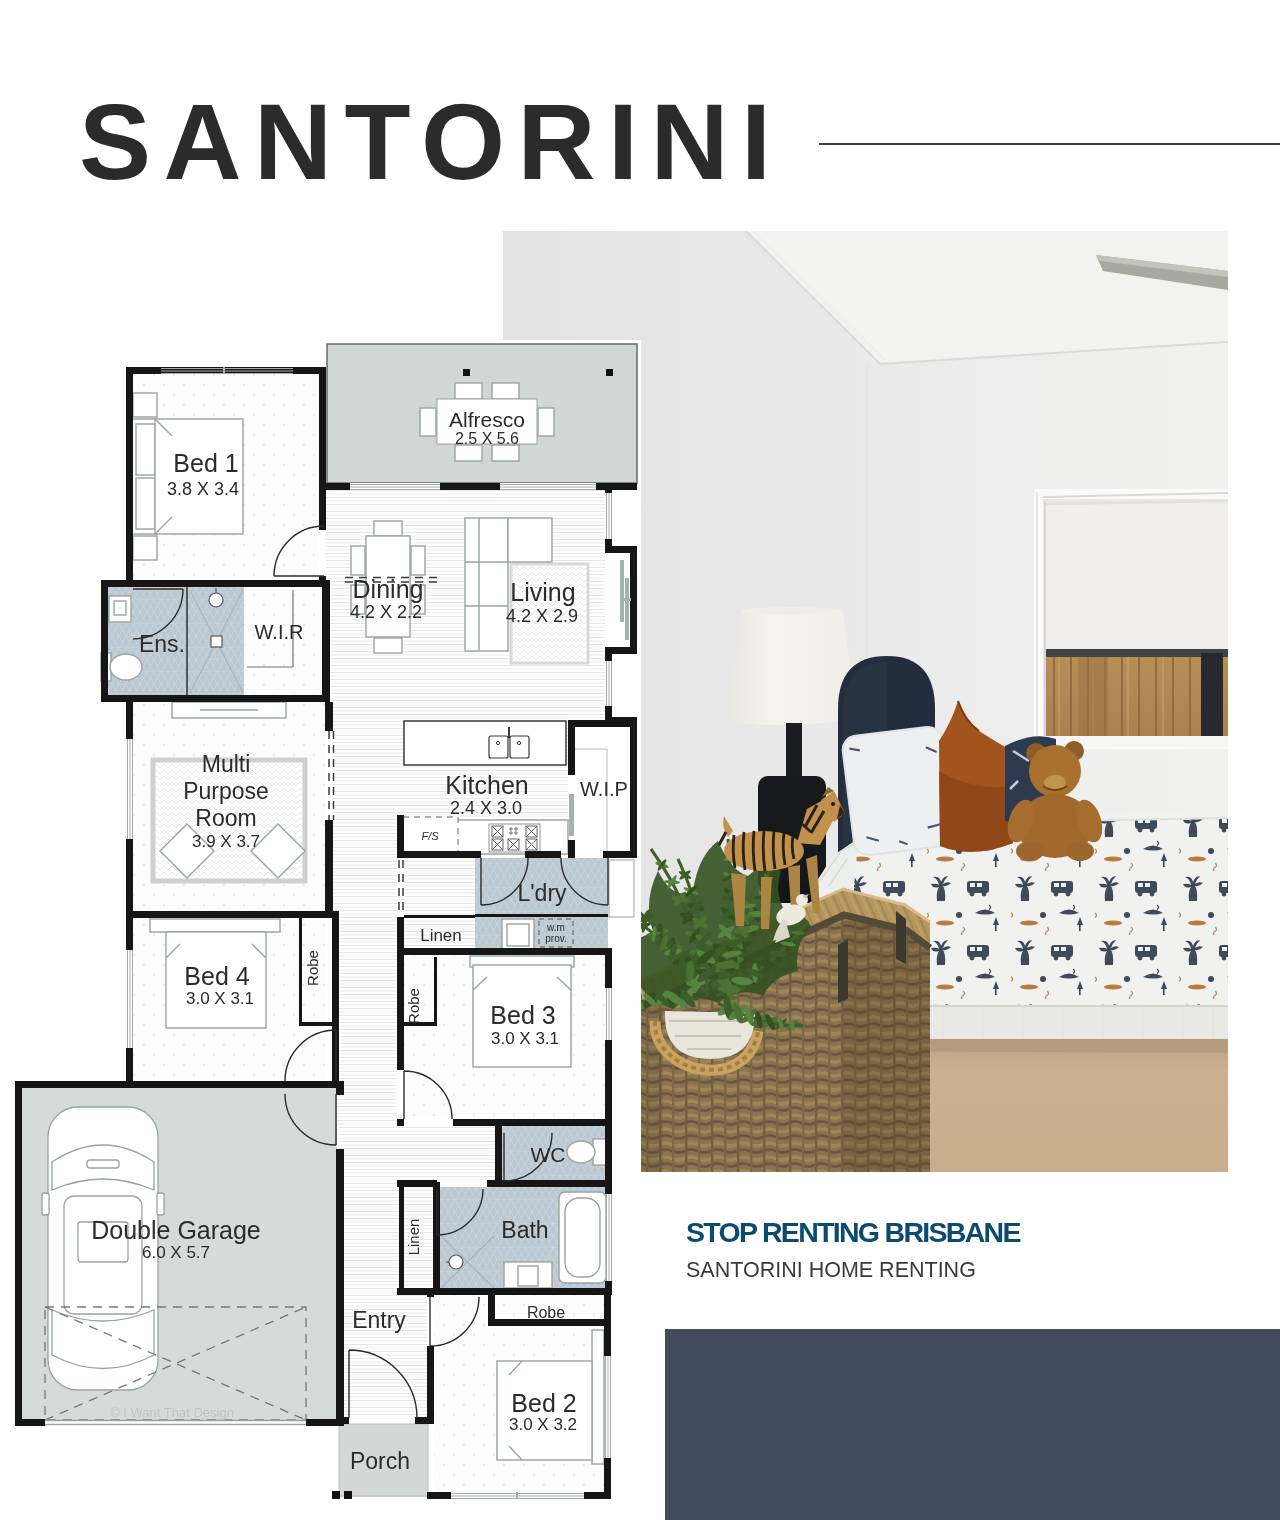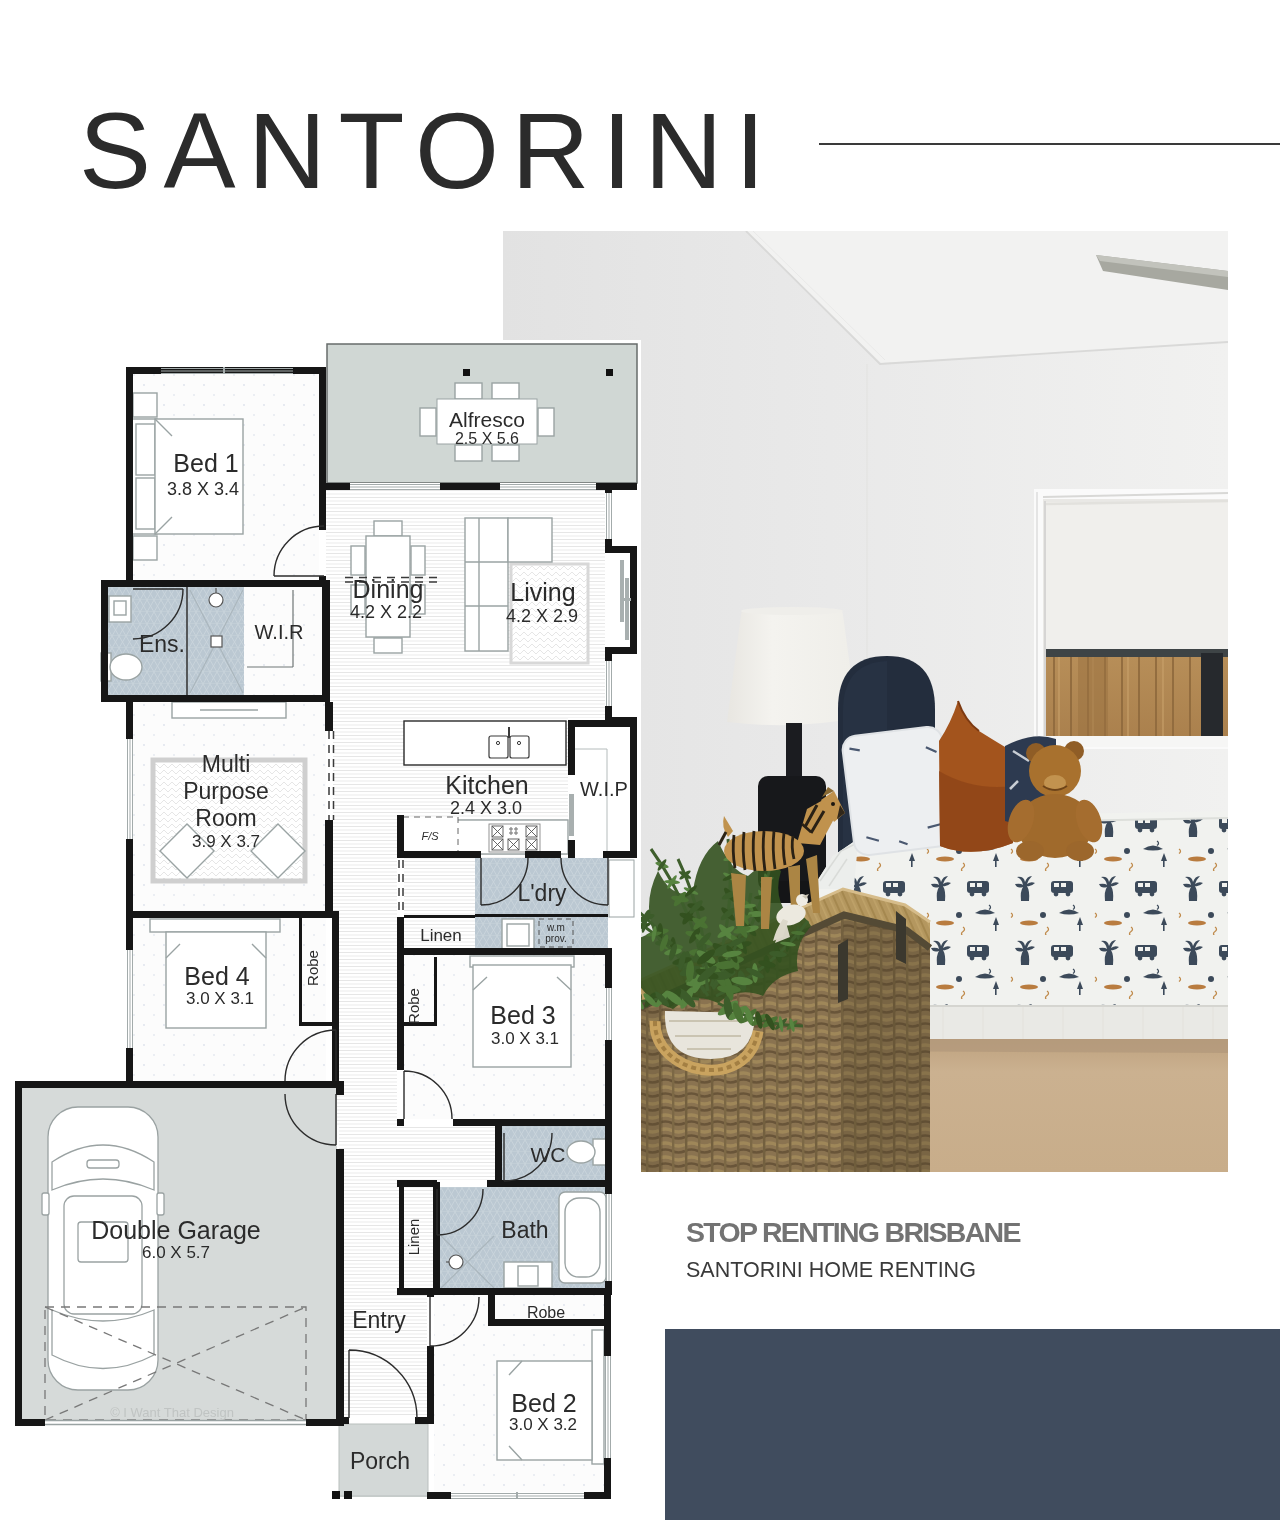"SANTORINI" #title { font-weight: normal -> bold; margin-top: 9px -> none }
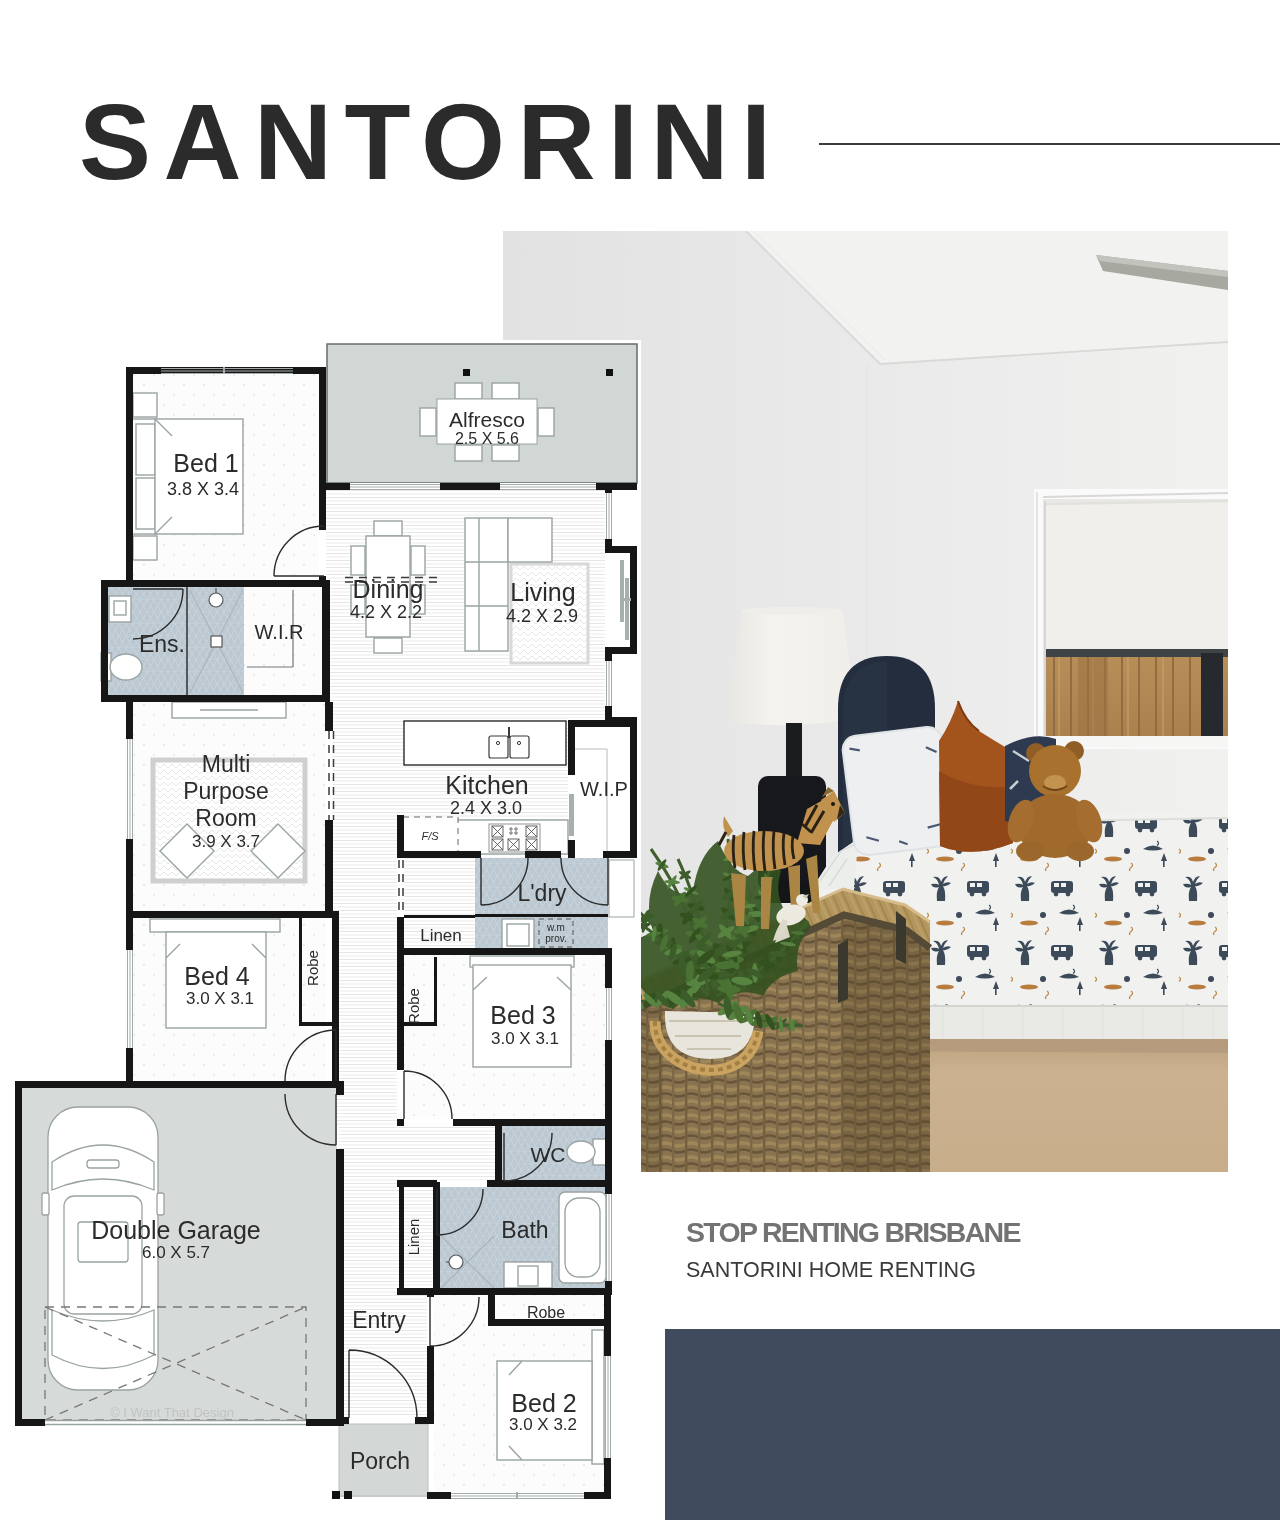"STOP RENTING BRISBANE" #h2 { color: #737373 -> #0c4a6e }
